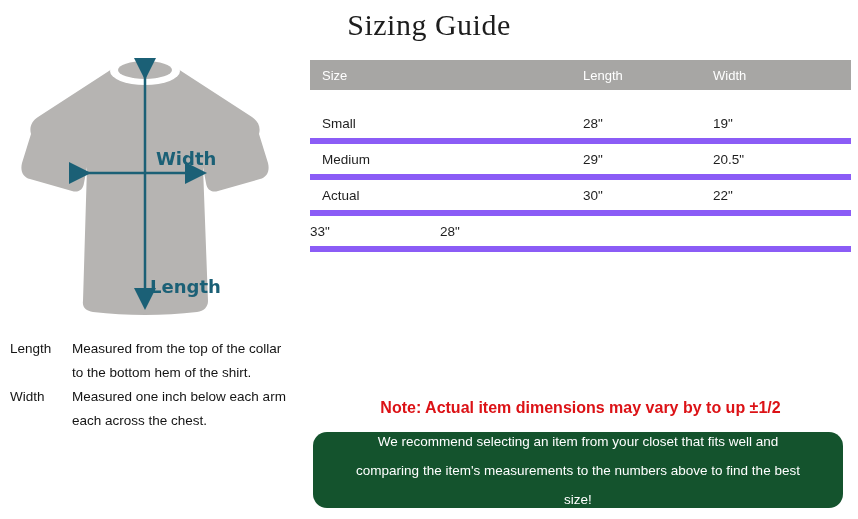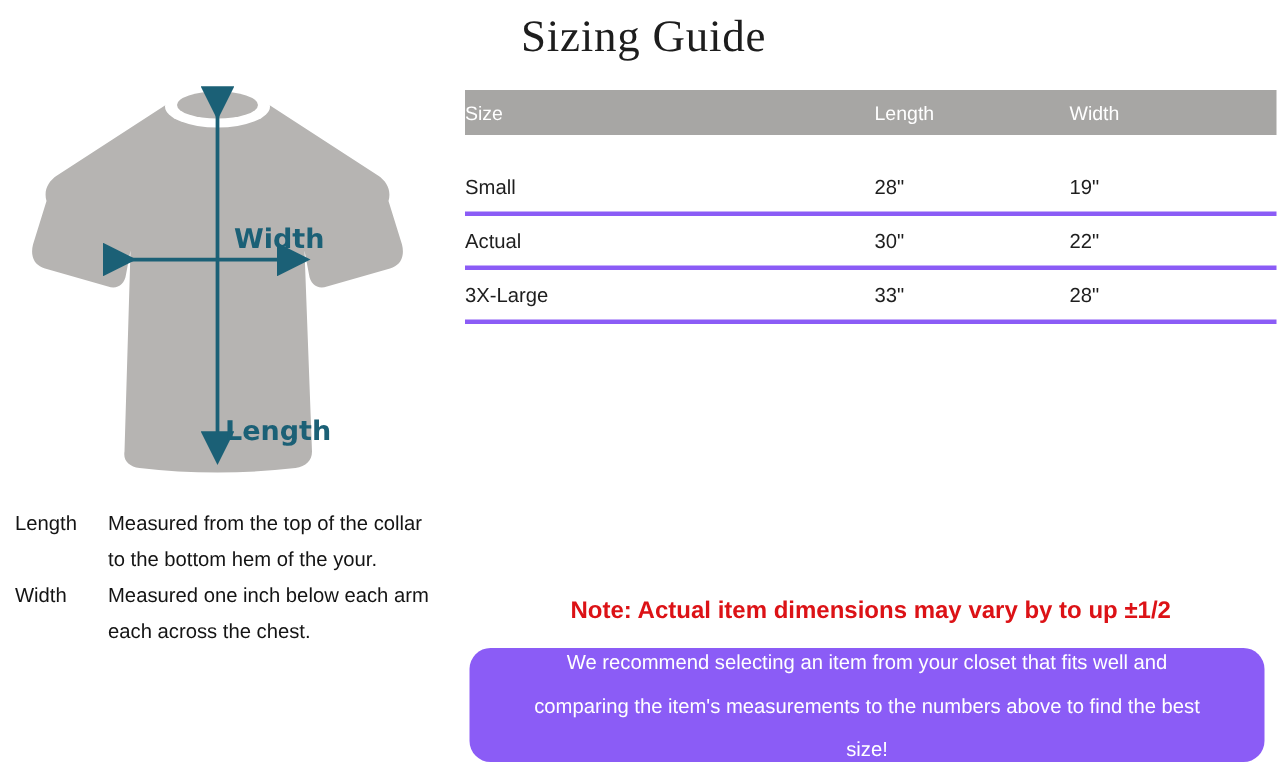"Size" .c1 { padding-left: 0 -> 12px }
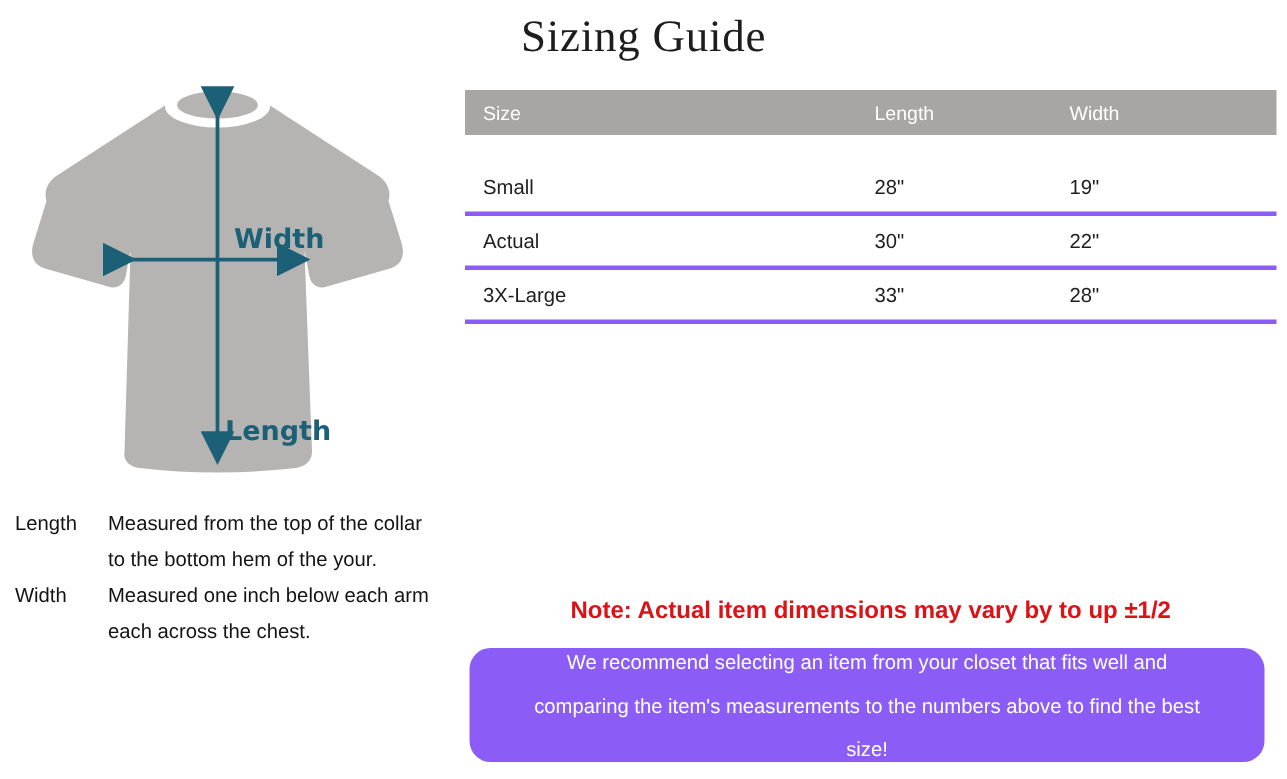"Small" .trow { border-bottom: 3px solid #8b5cf6 -> 6px solid #8b5cf6 }
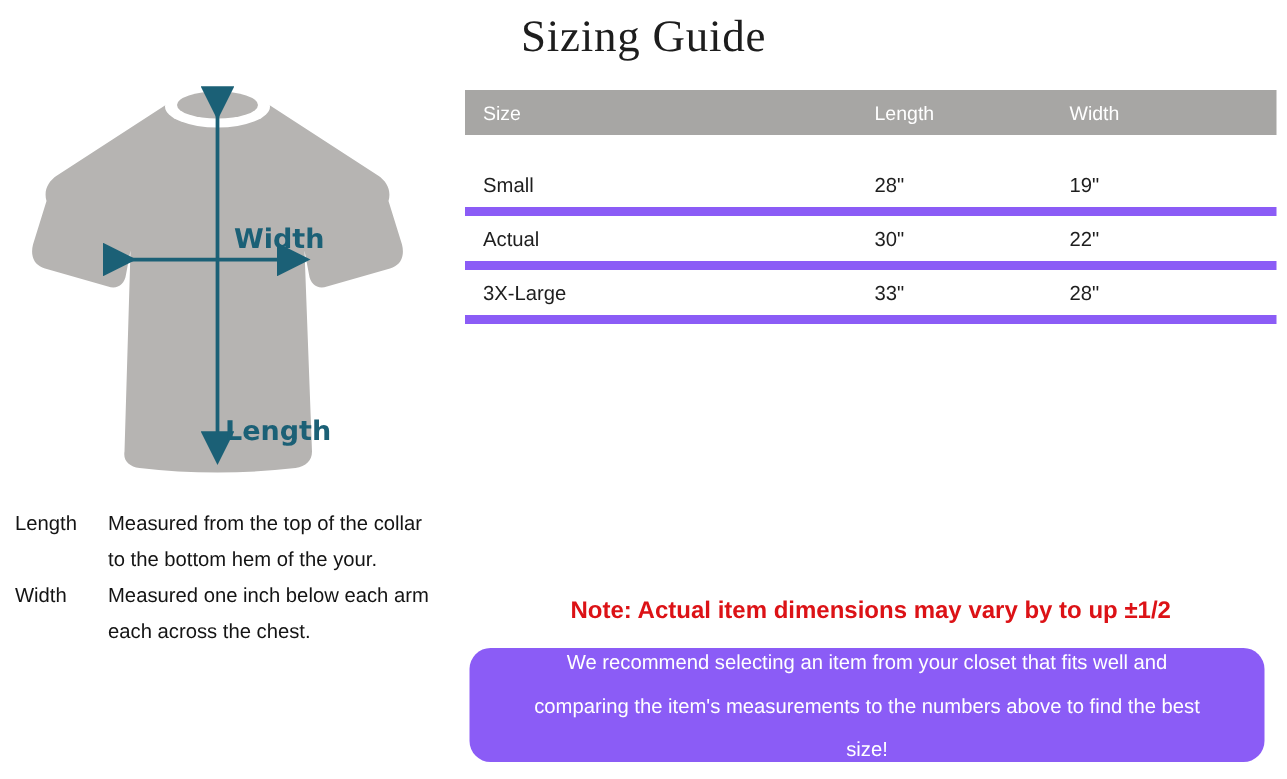"Medium" div.trow { html: none -> <div> <div>Medium</div> <div>29"</div> <div>20.5"</div> </div> }
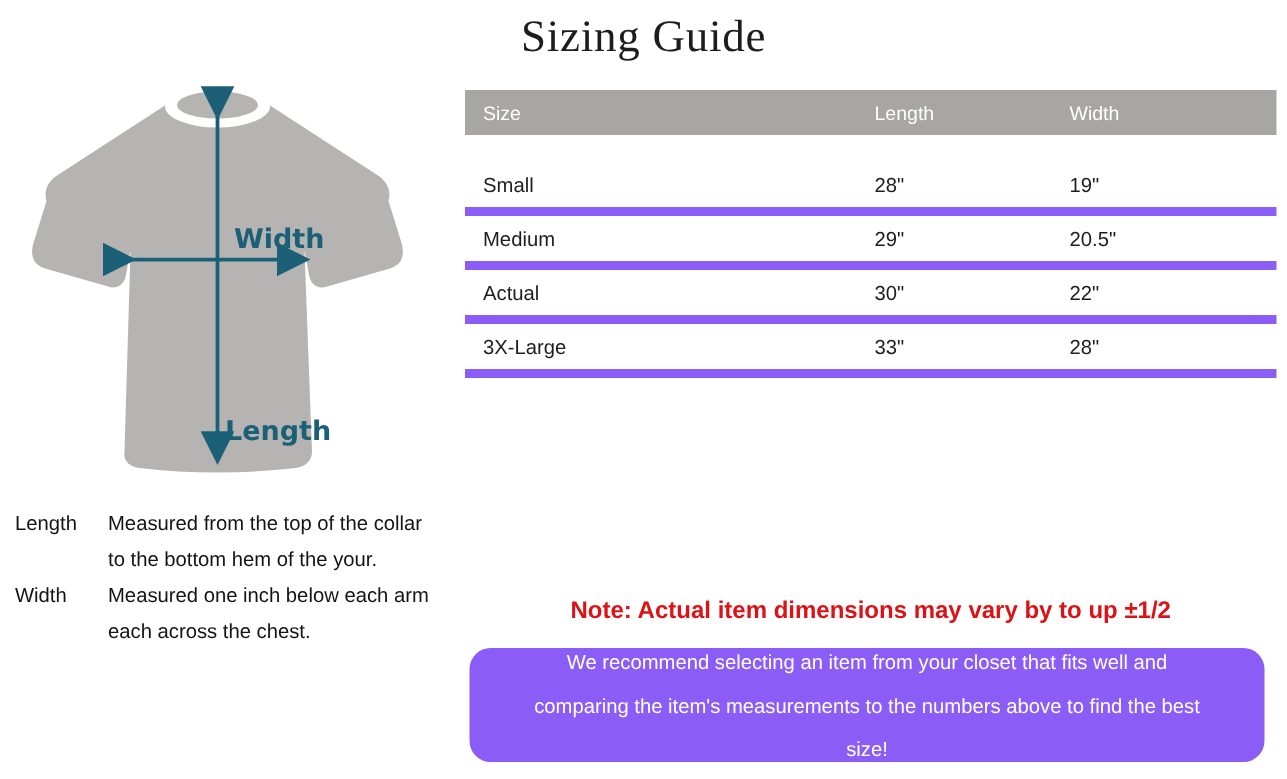"3X-Large" div.c1 { html: <div>3X-Large</div> -> none }
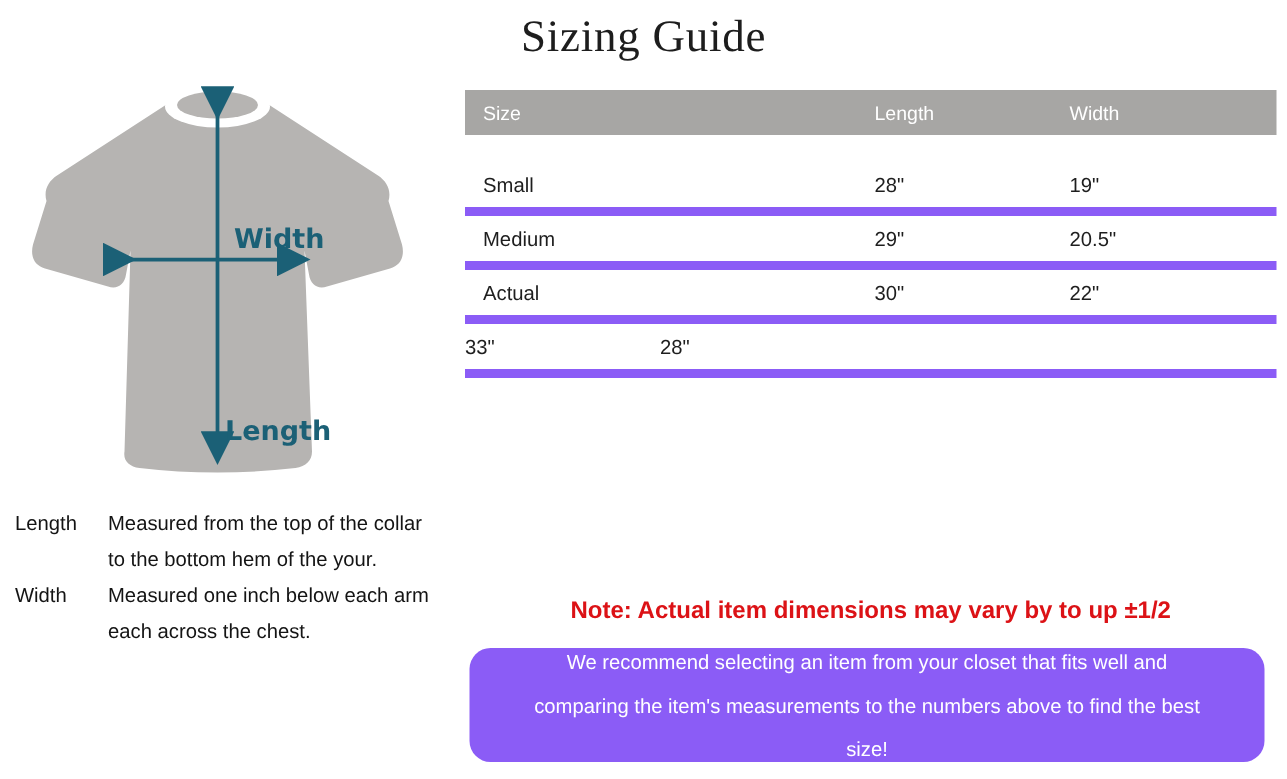"Measured from the top of" div.desc { text: your -> shirt }
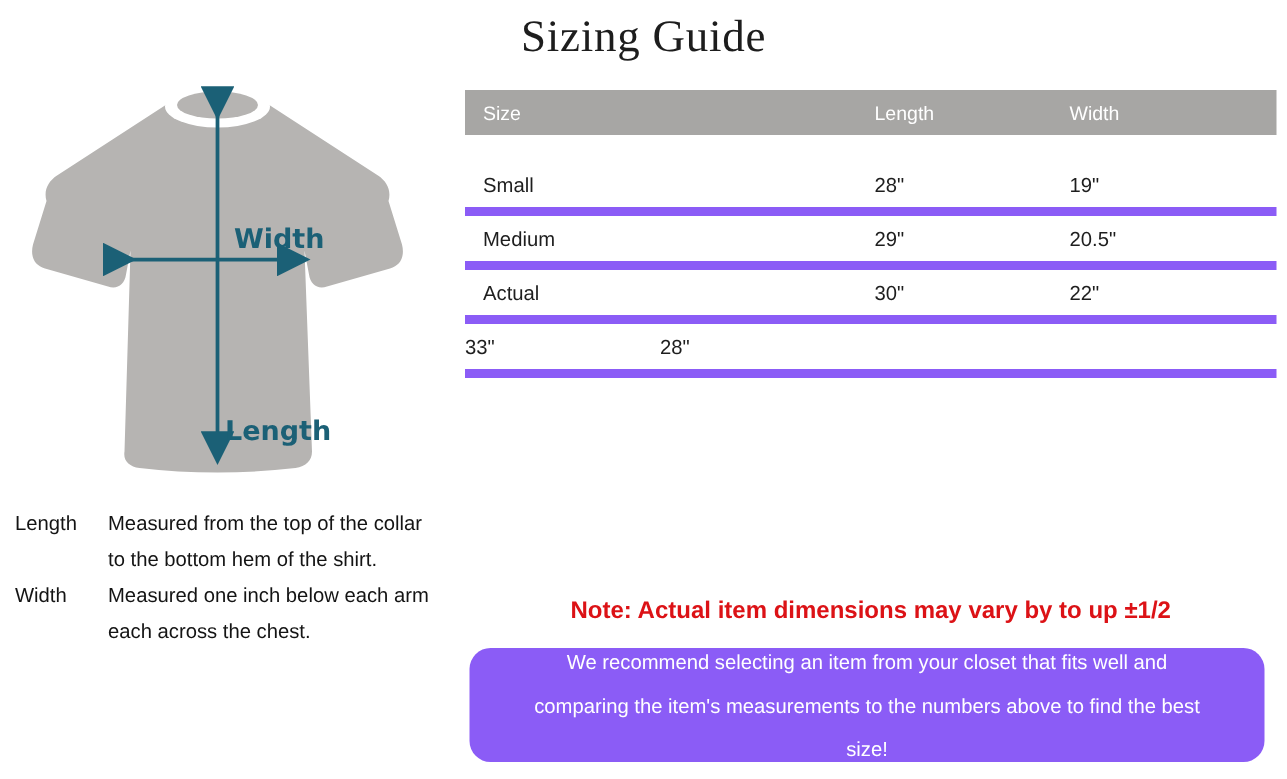"We recommend selecting an item" .recommendation { background: #8b5cf6 -> #14532d }
